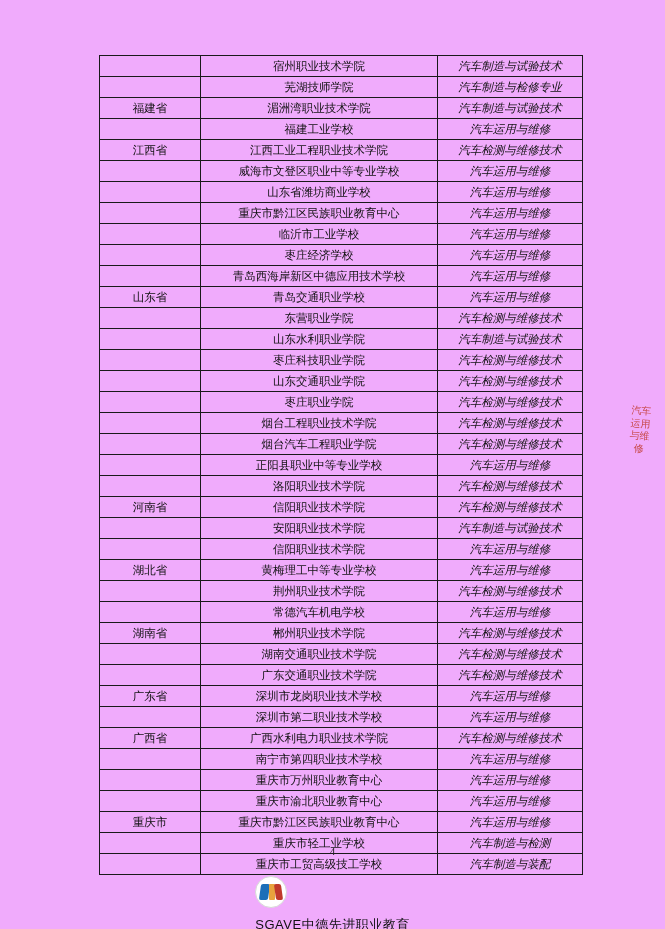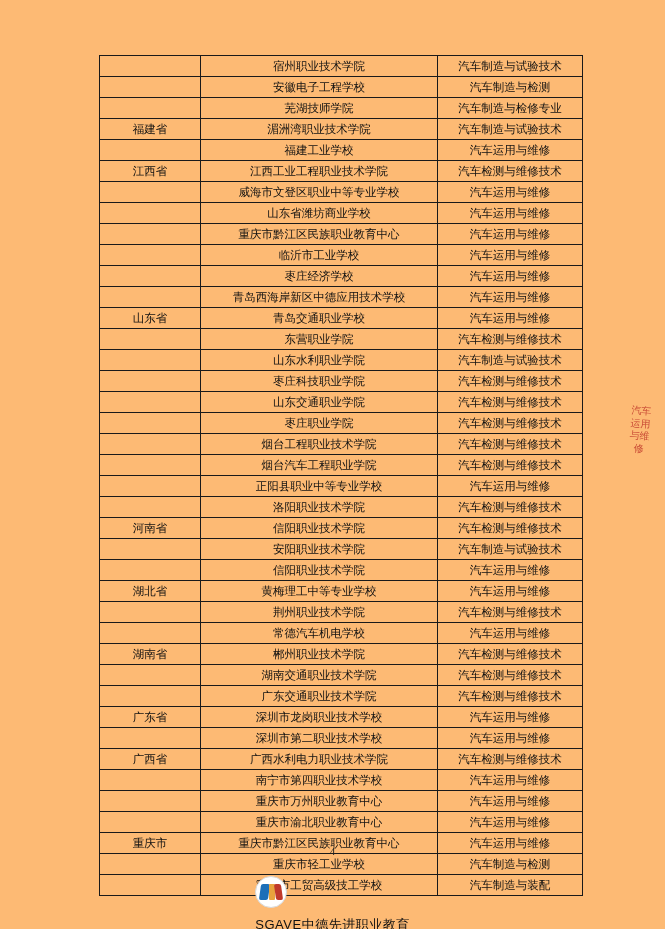"宿州职业技术学院" .page { background: #fdba74 -> #f0abfc }
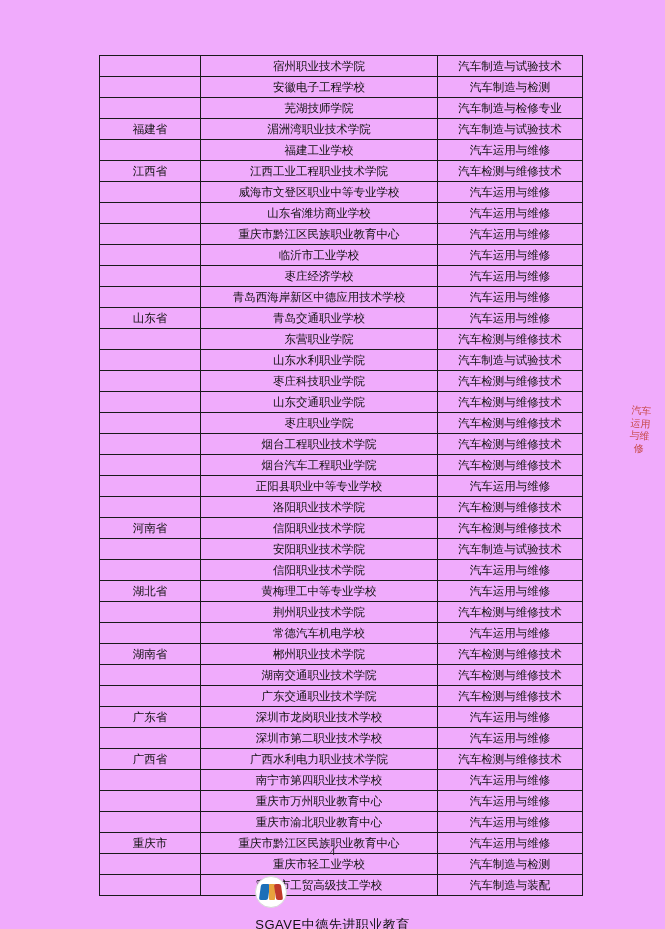"汽车制造与试验技术" td.col-major { font-style: none -> italic }
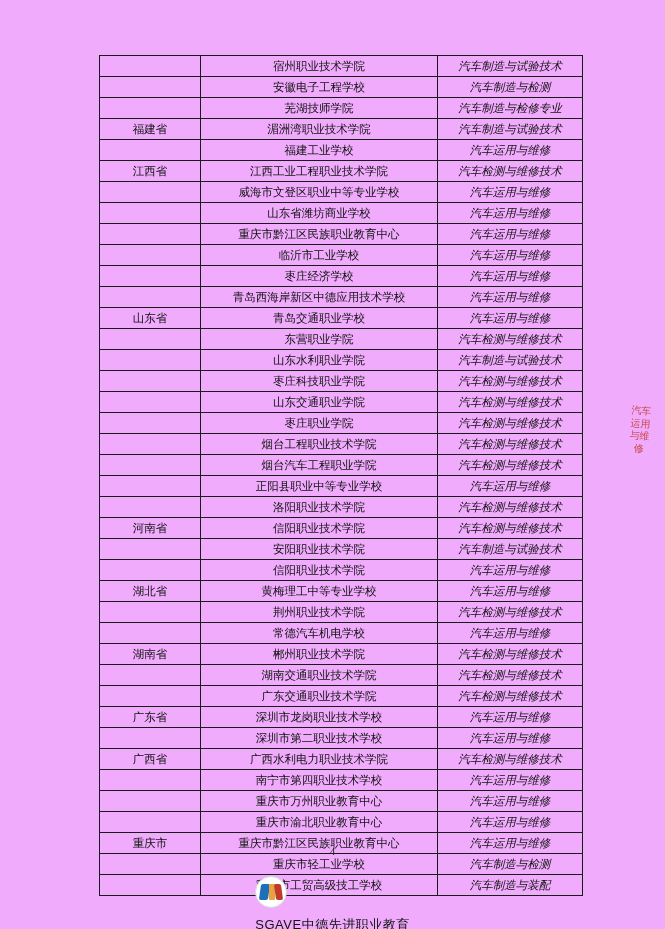"安徽电子工程学校" tr { html: <tr> <td></td> <td>安徽电子工程学校</td> <td>汽车制造与检测</td> </tr> -> none }
